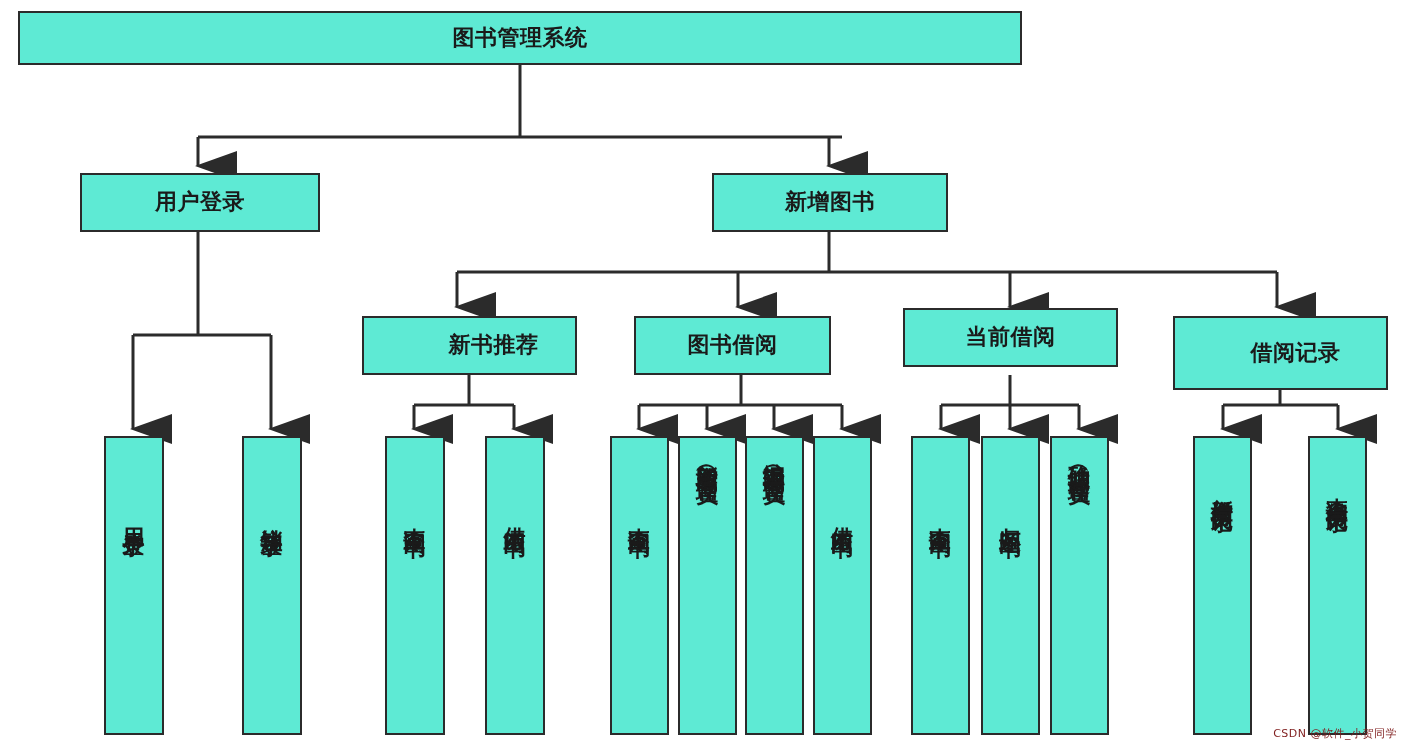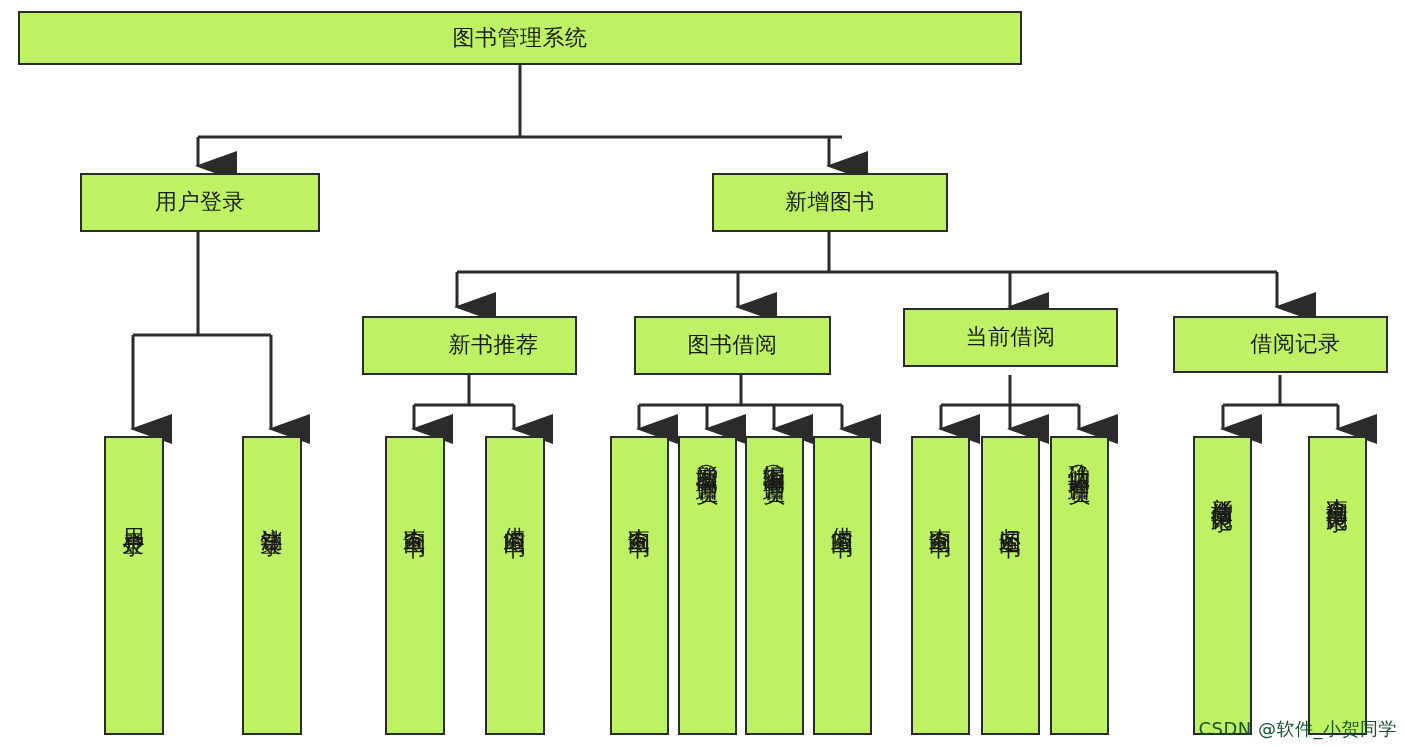"图书管理系统" .node { background: #bef264 -> #5eead4; font-weight: none -> bold }
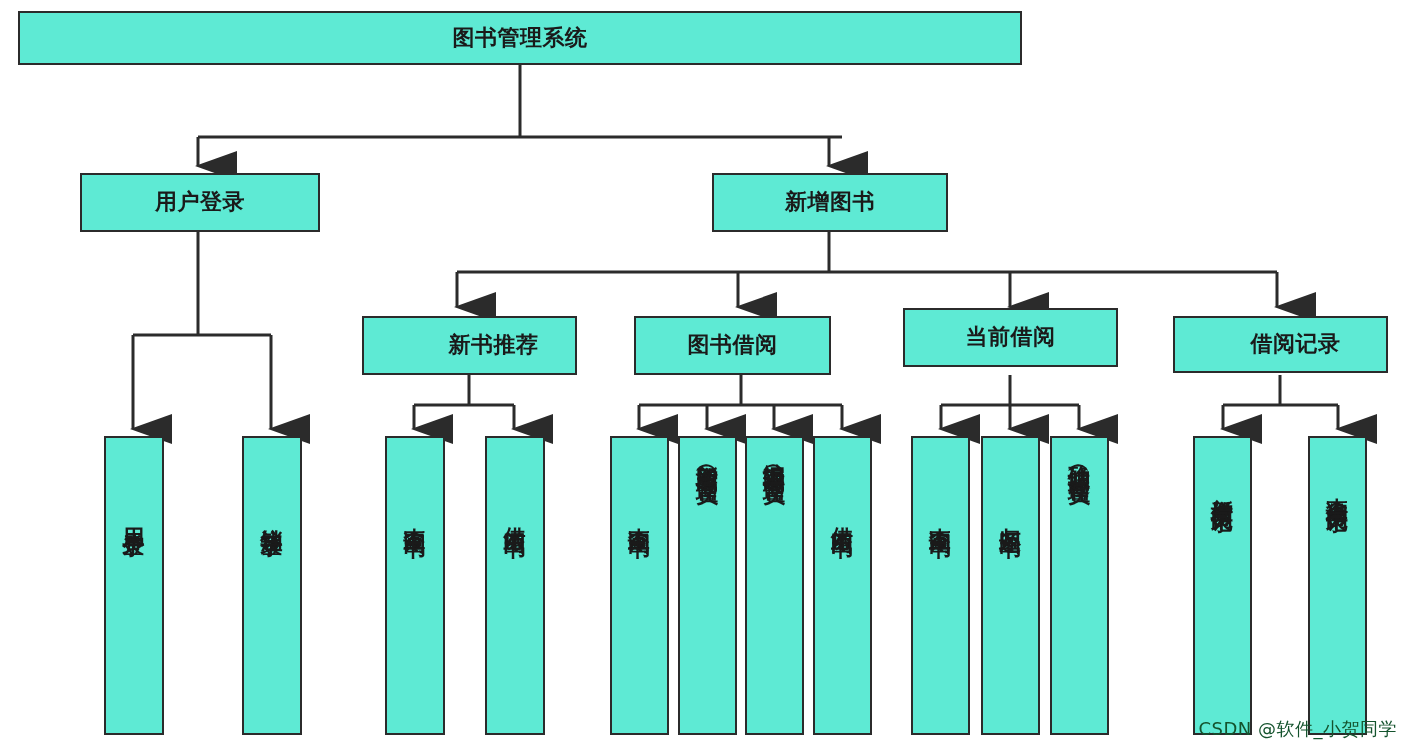"借阅记录" div.node { height: 57px -> 74px }
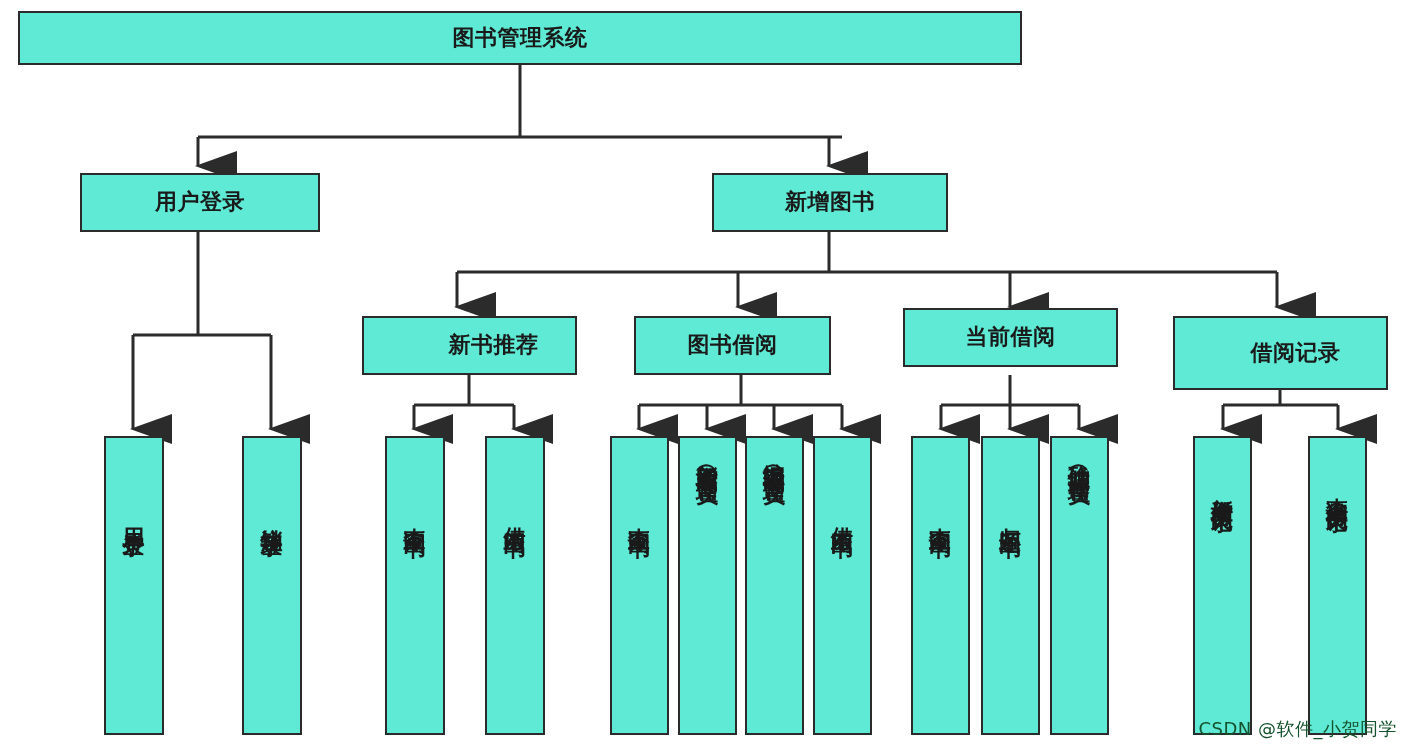"CSDN @软件_小贺同学" .watermark { color: #14532d -> #7f1d1d; font-size: 18px -> 11px }
